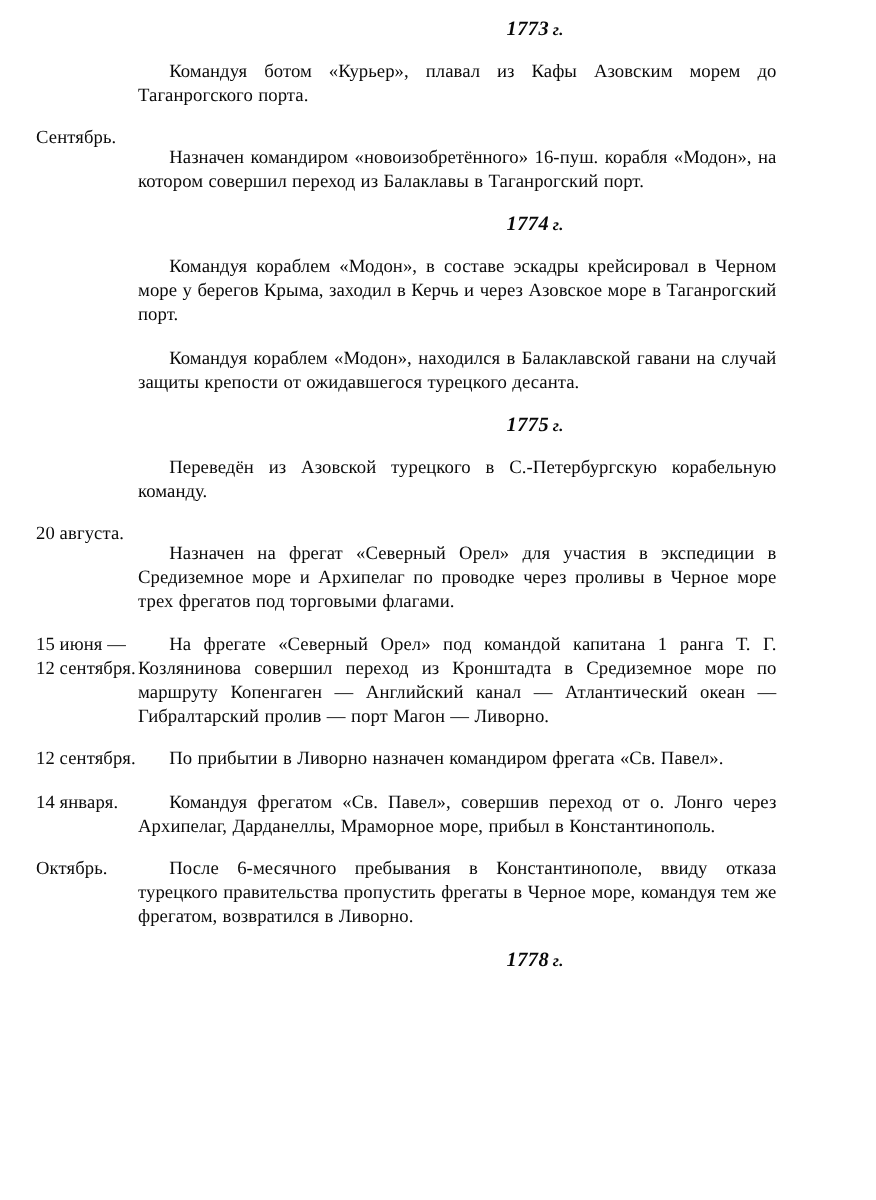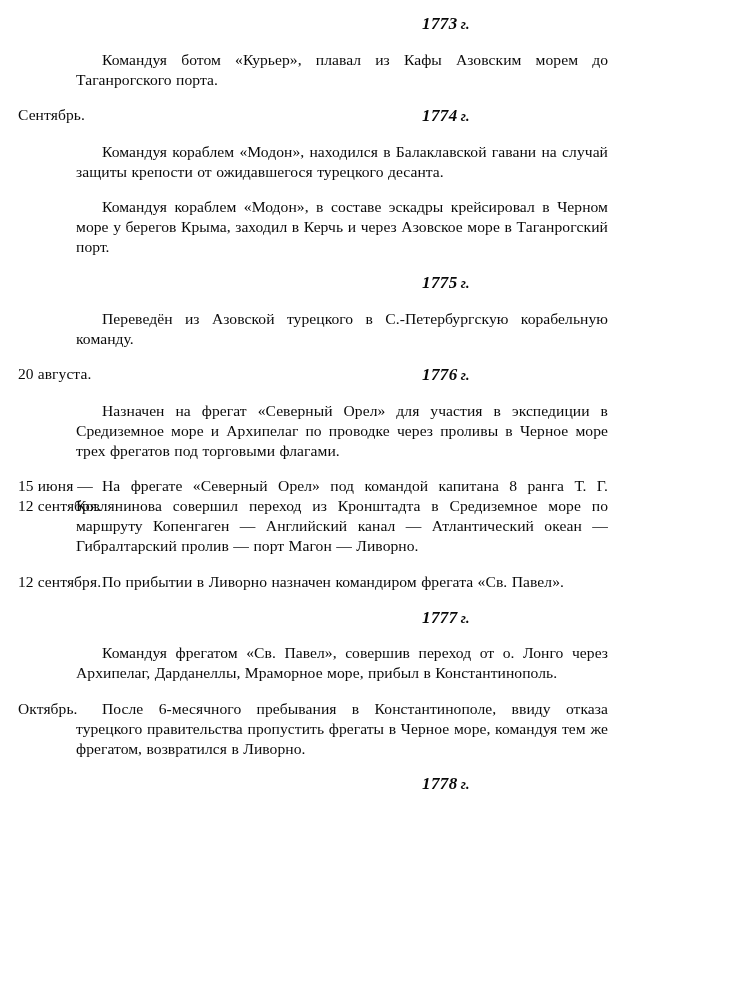"Командуя ботом «Курьер», плавал из" .entry-body { margin-left: 76px -> 115px }
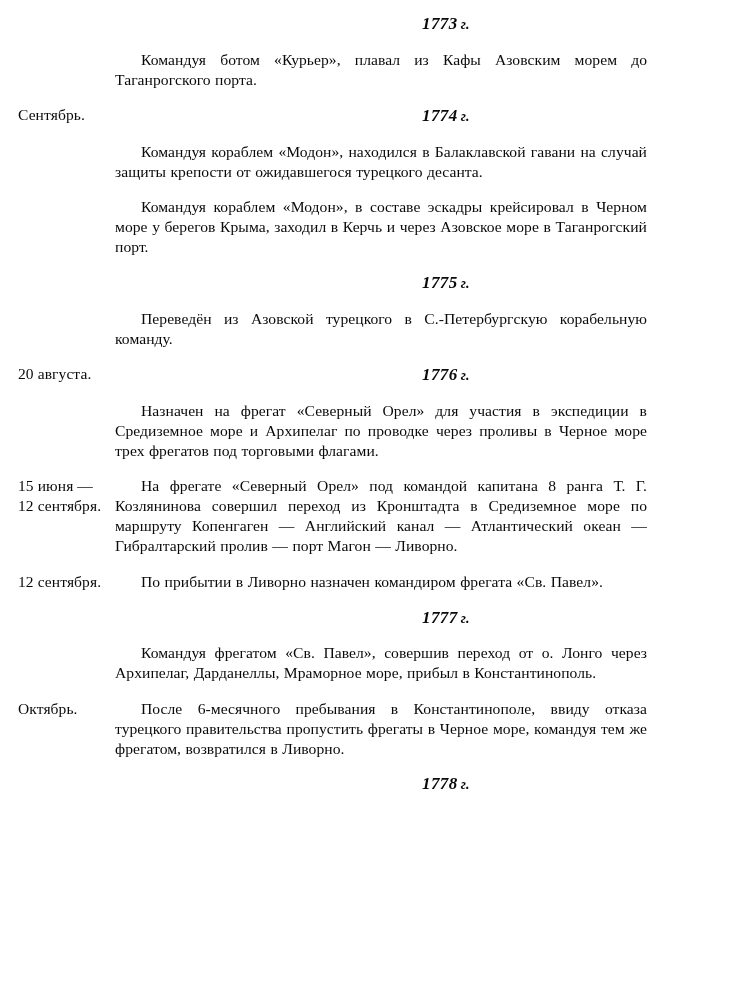"Сентябрь." .margin-date { left: 18px -> 30px }
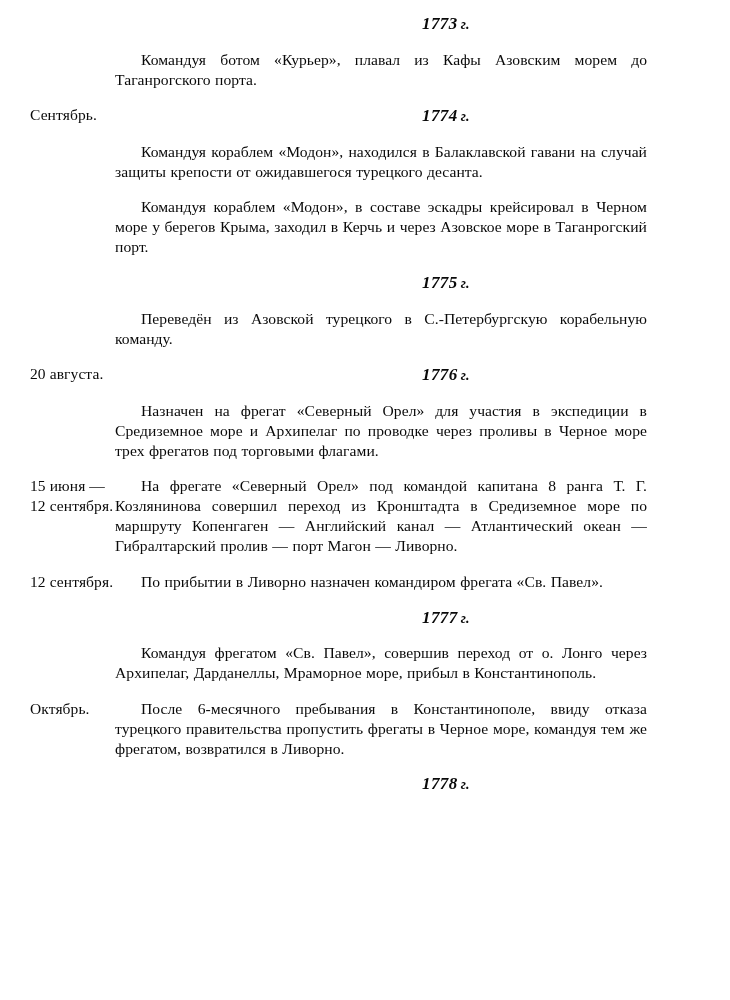"Назначен командиром «новоизобретённого»" div.entry { html: none -> <div> <div></div> <p>Назначен командиром «новоизобретённого» 16-пуш. корабля «Модон», на котором совершил переход из Балаклавы в Таганрогский порт.</p> </div> }
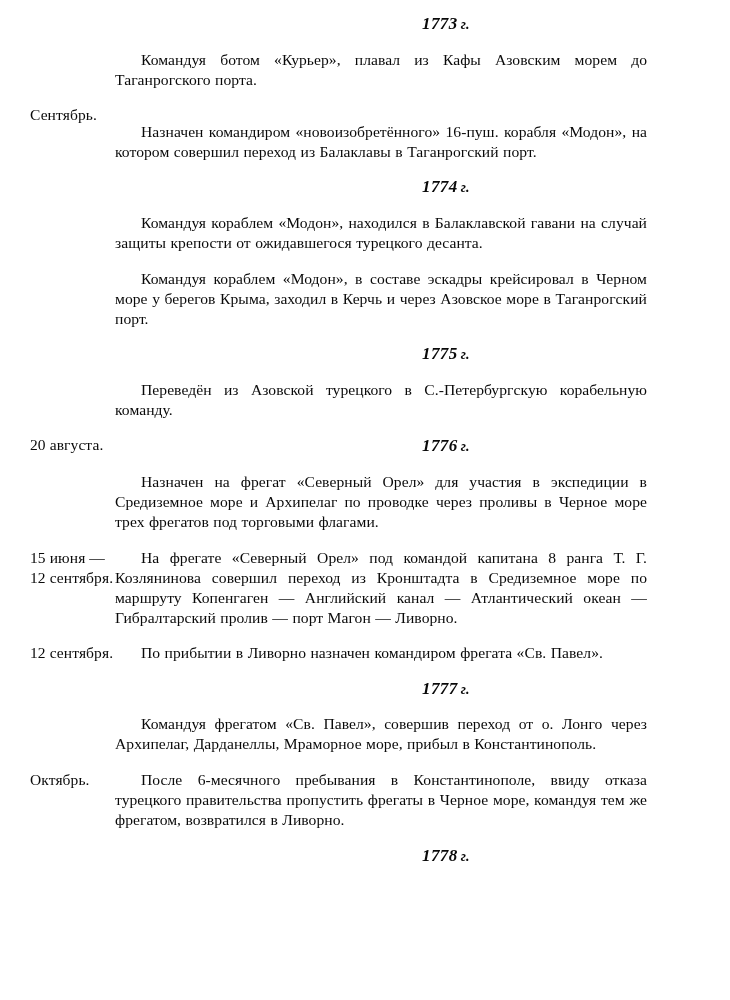"Командуя кораблем «Модон», находился в" div.entry { order: before "Командуя кораблем «Модон», в составе" -> after "Командуя кораблем «Модон», в составе" }
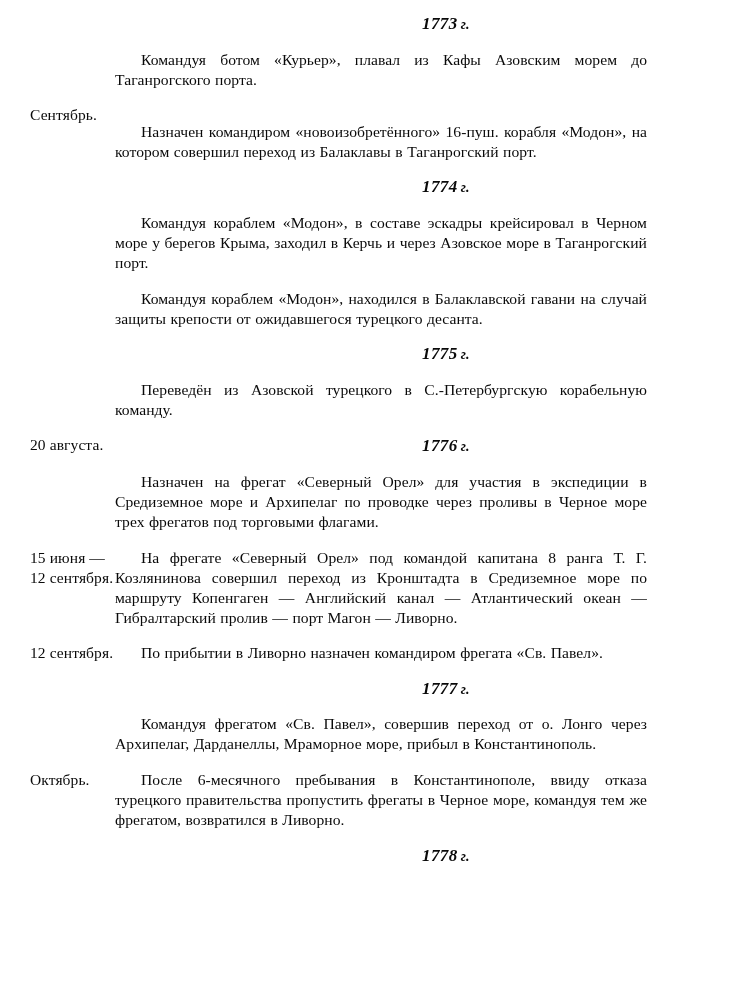"1776 г." div.year-heading { html: <div> <span>1776</span><span>г.</span> </div> -> none }
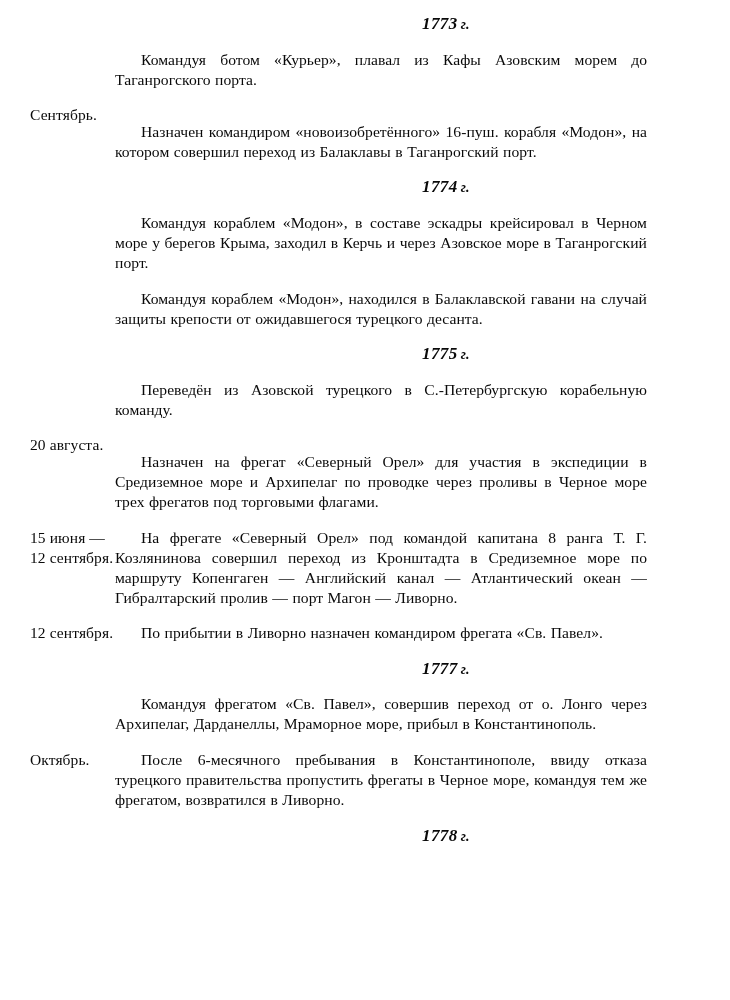"На фрегате «Северный Орел» под" p.entry-body { text: 8 -> 1 }
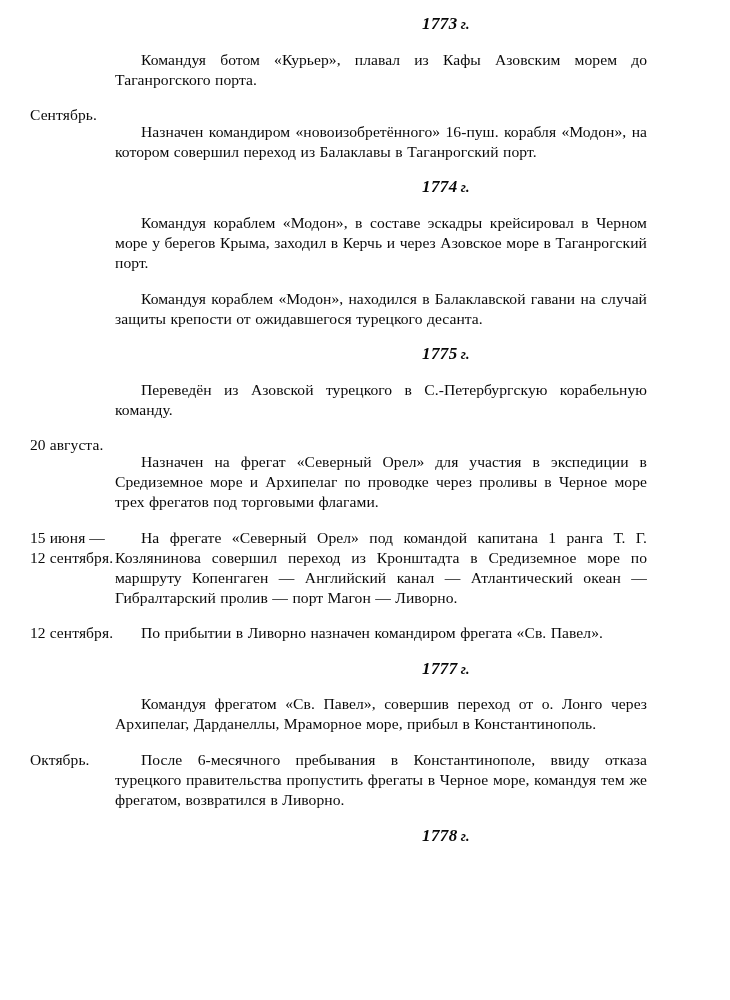"14 января." div.margin-date { html: none -> <div>14 января.</div> }
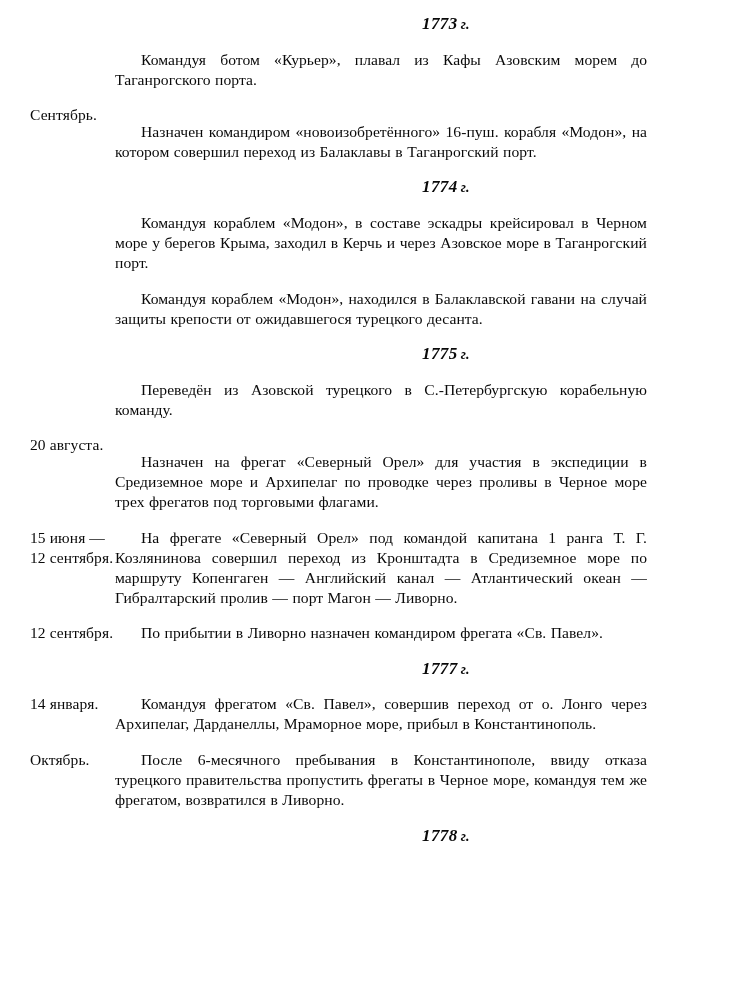"1777 г." div.year-heading { html: <div> <span>1777</span><span>г.</span> </div> -> none }
